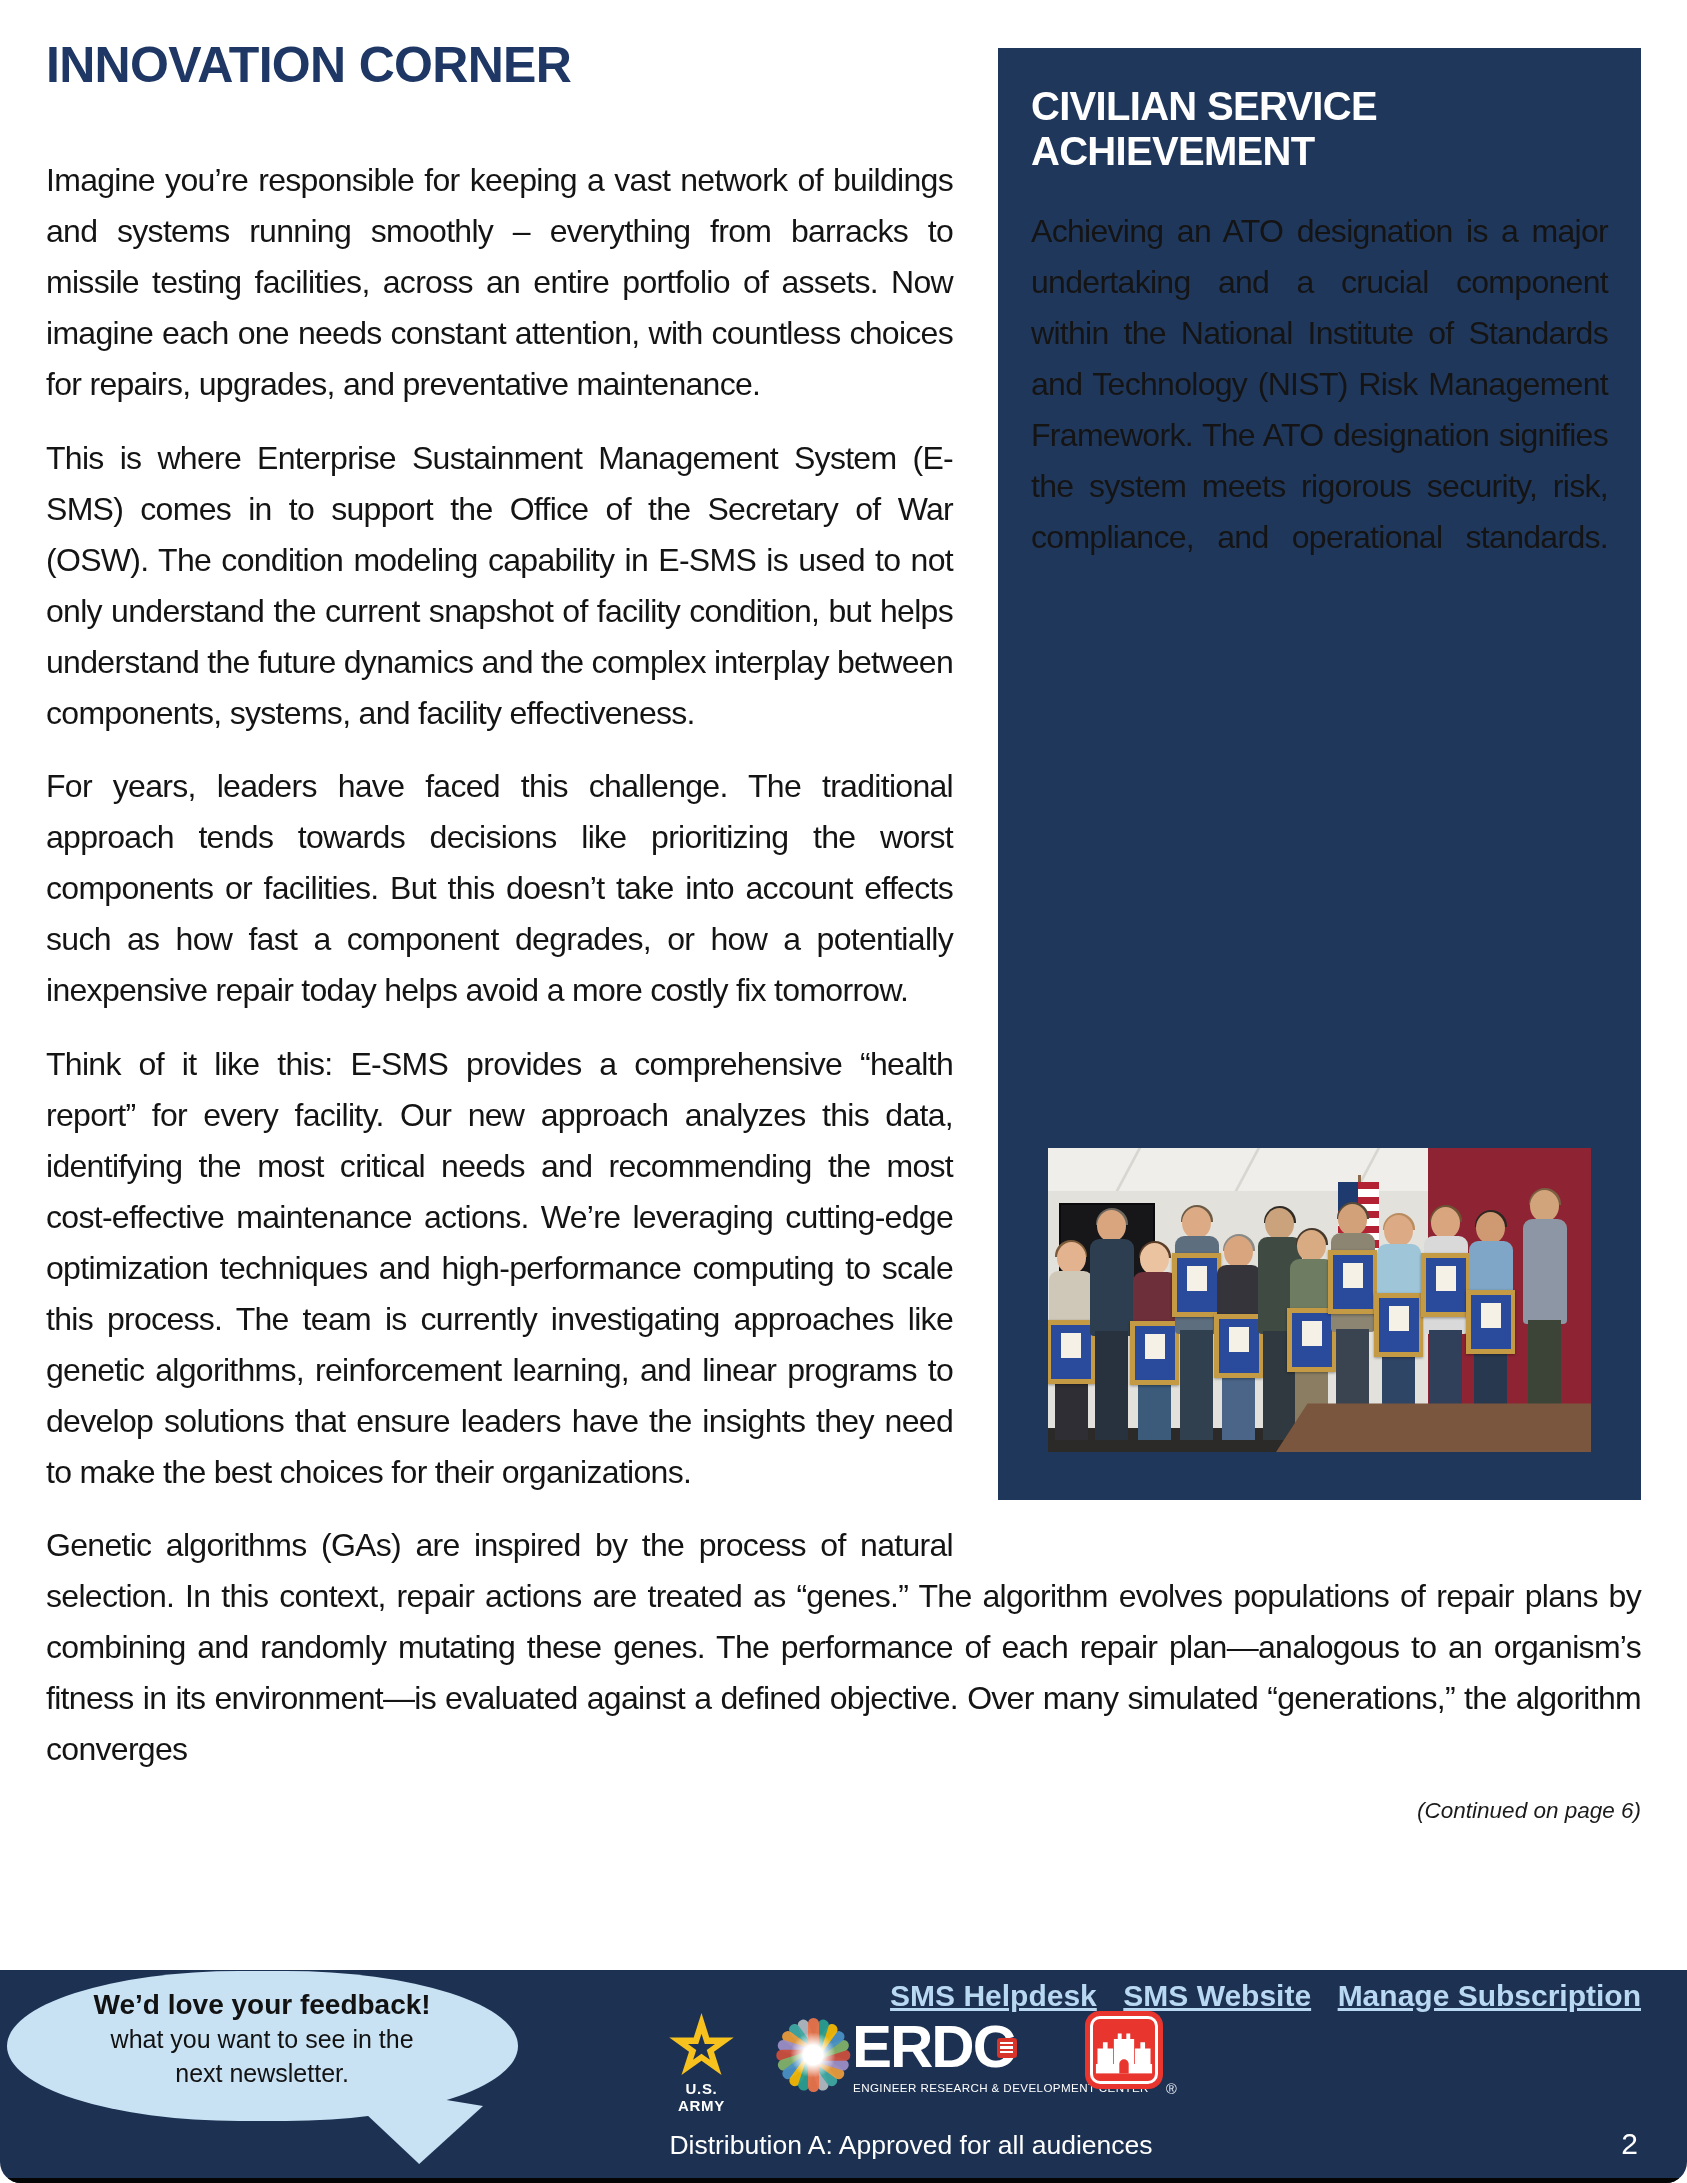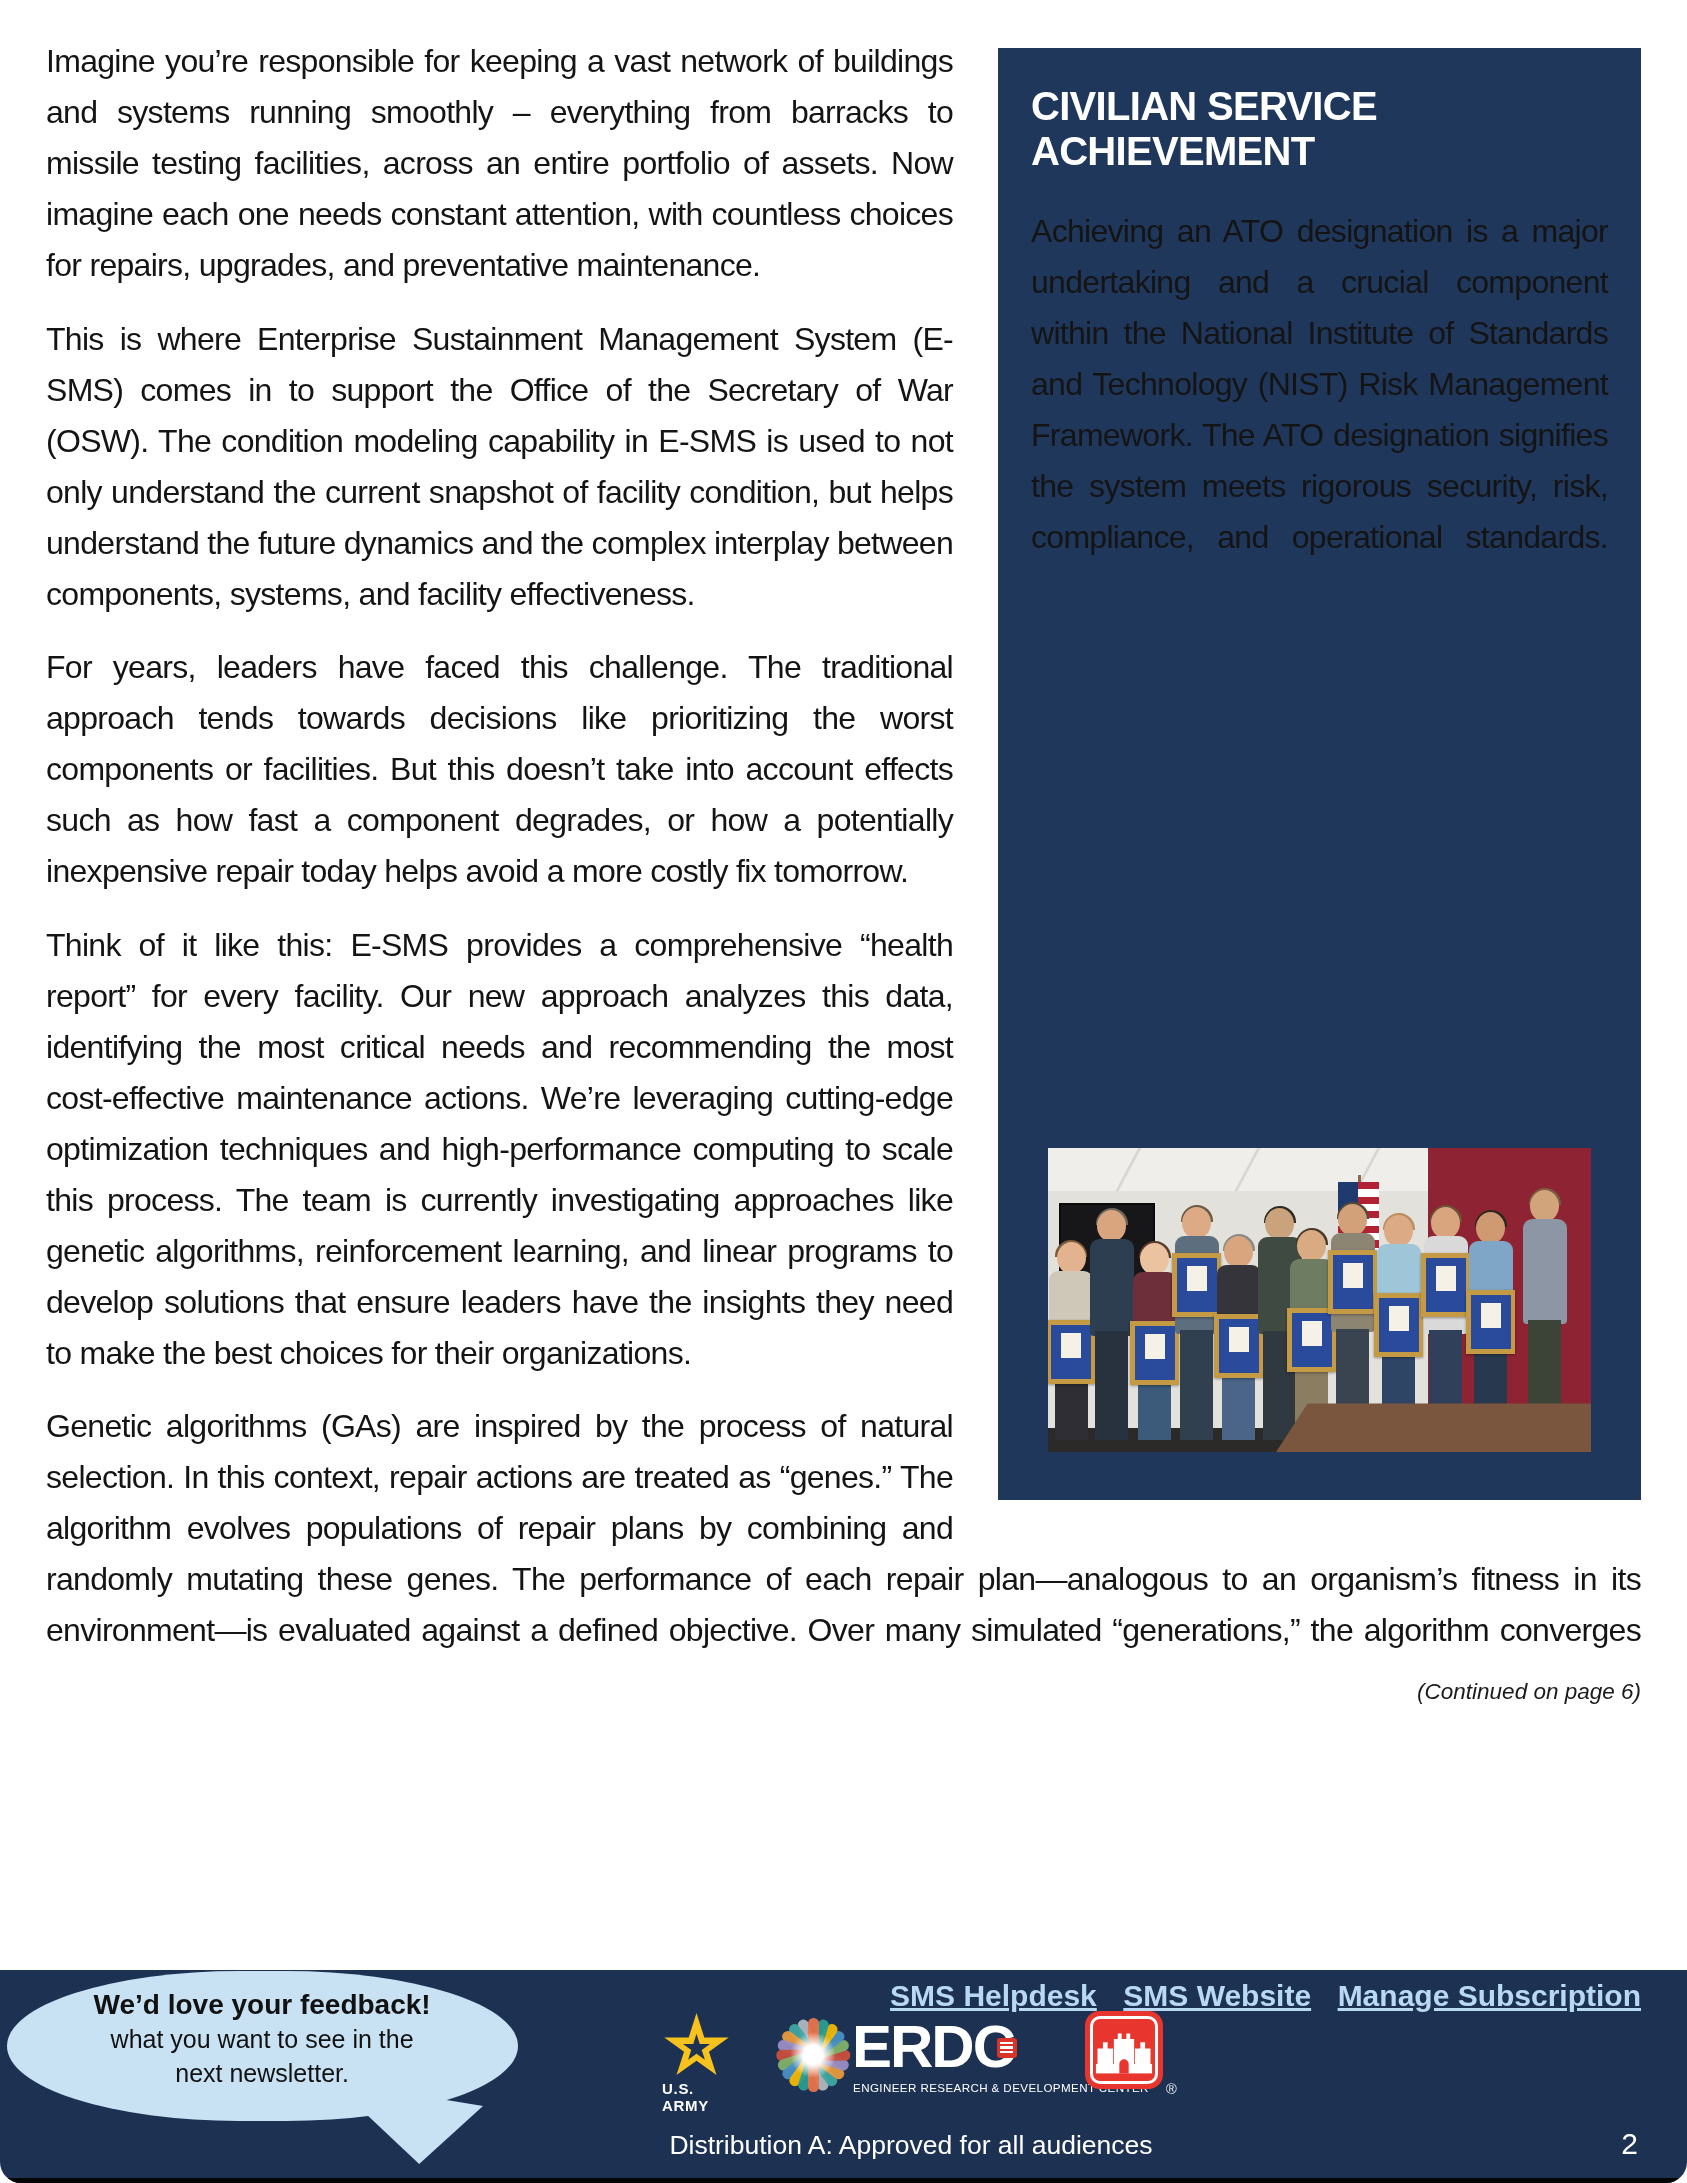"INNOVATION CORNER" h1.article-title { html: none -> <h1>INNOVATION CORNER</h1> }
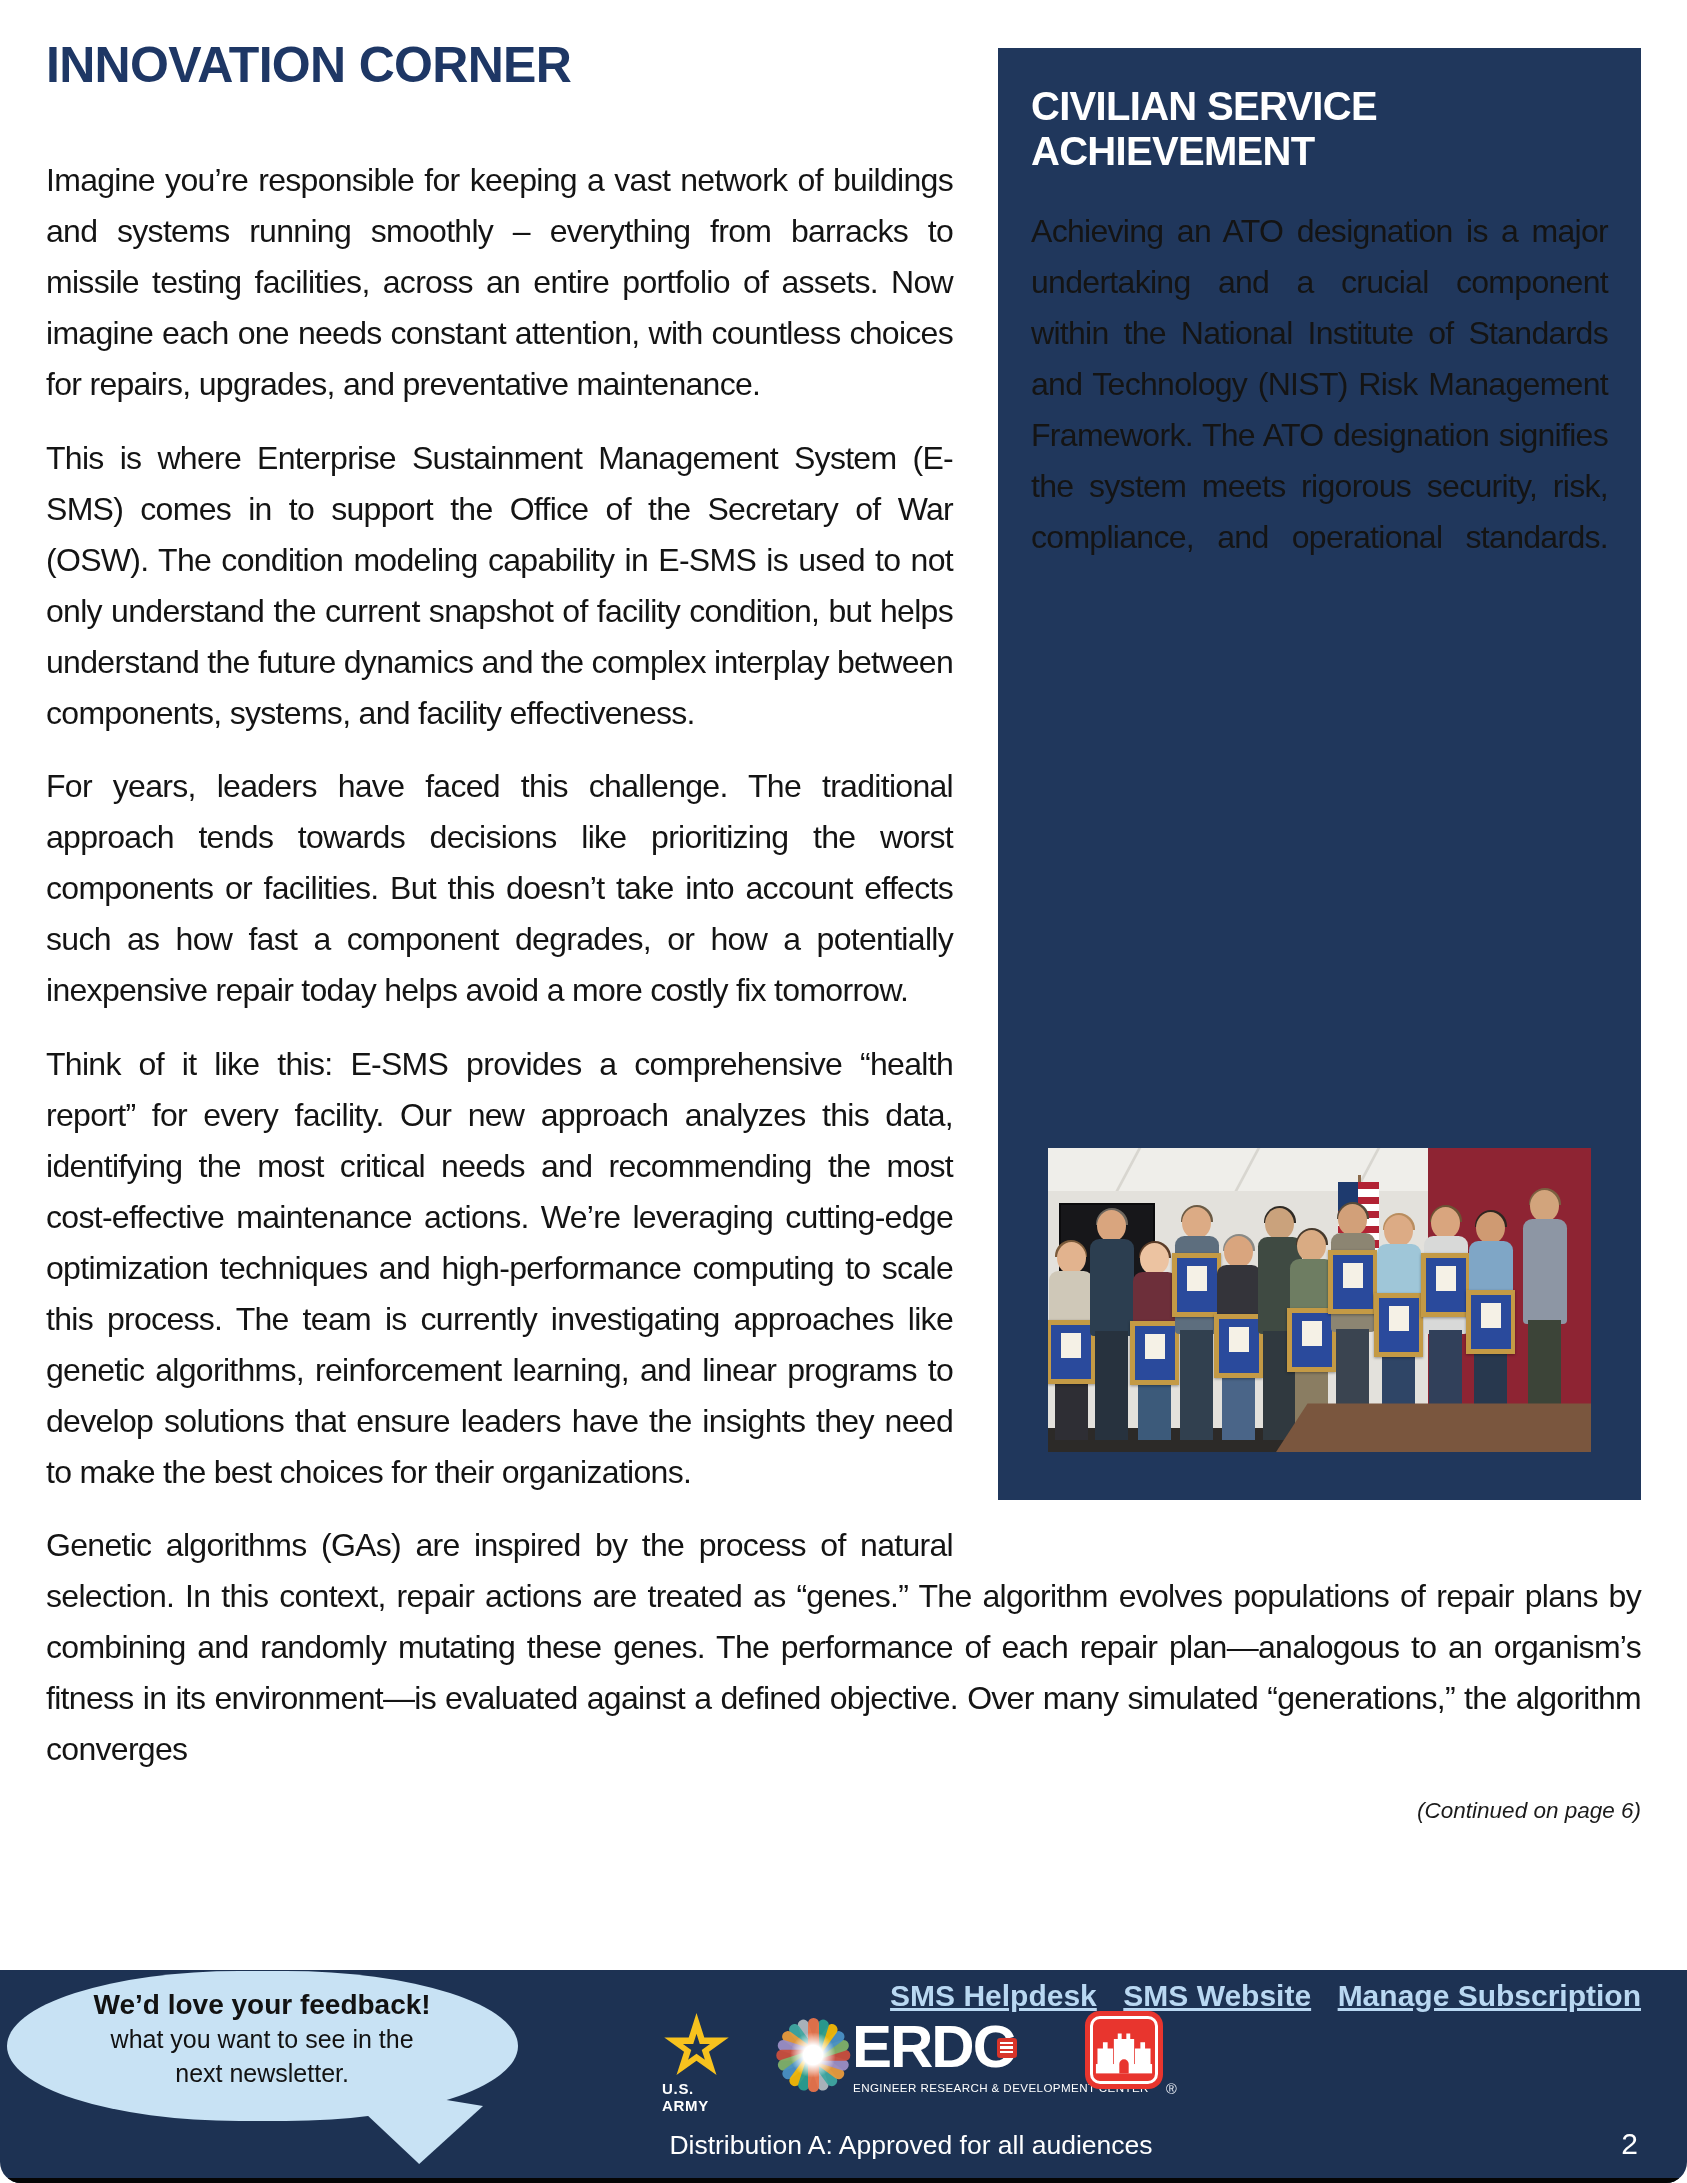"U.S. ARMY" .army-logo { text-align: left -> center }
